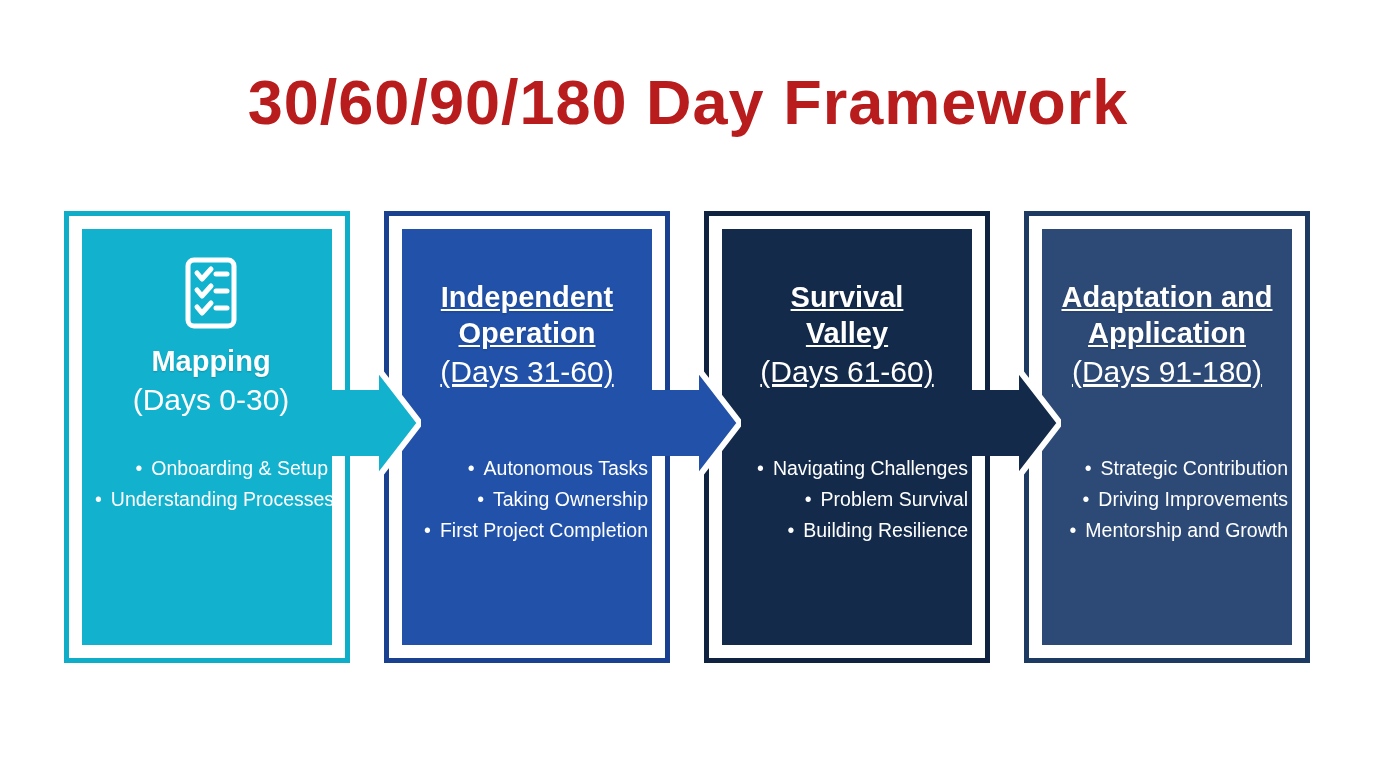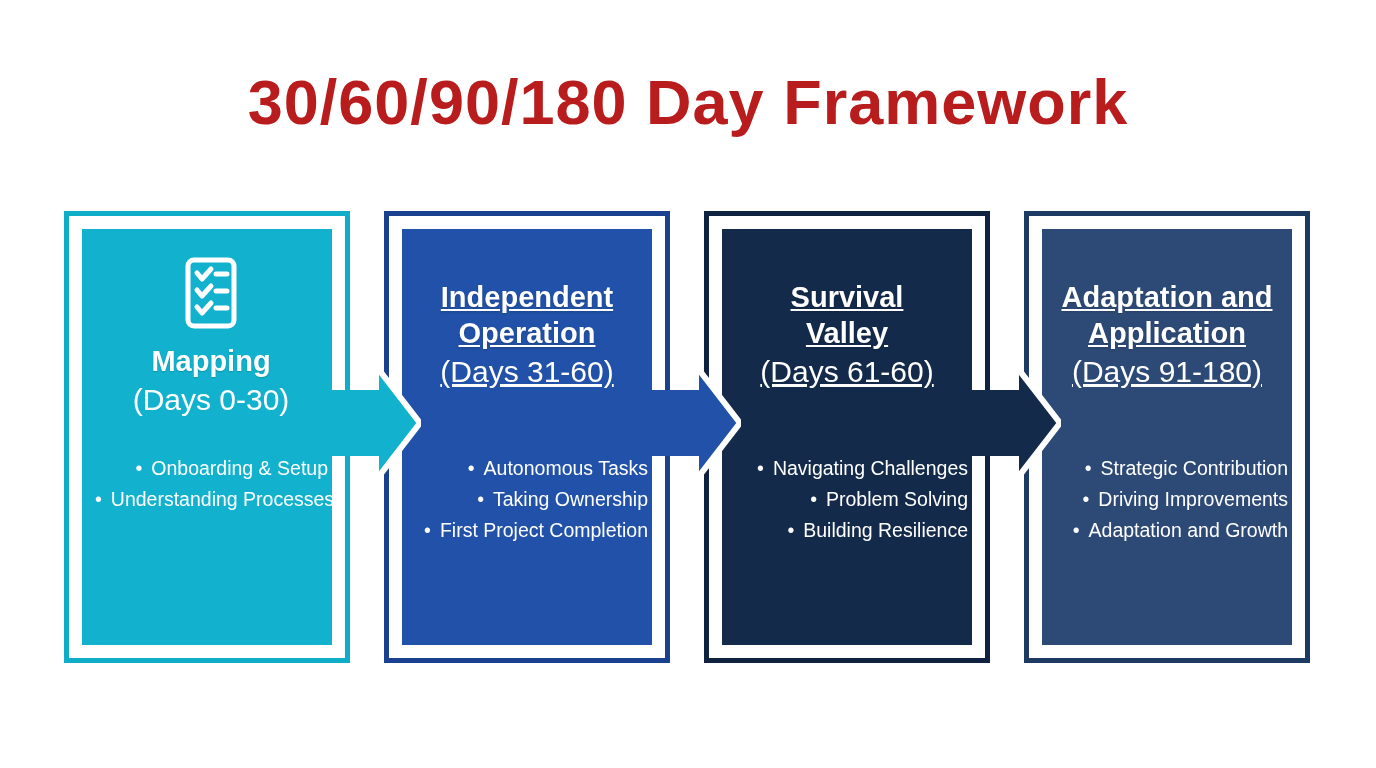"Problem Solving" span { text: Solving -> Survival }
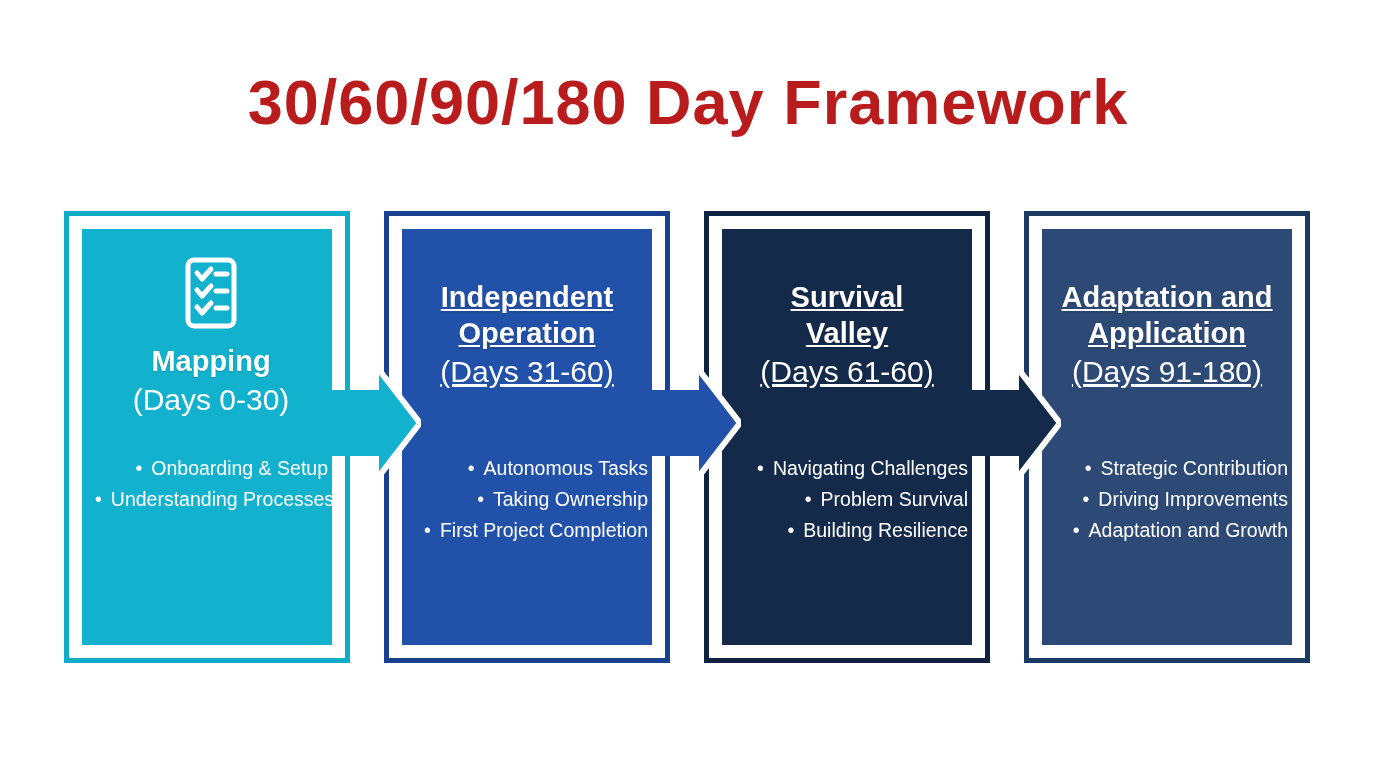"Adaptation and Growth" span { text: Adaptation -> Mentorship }
